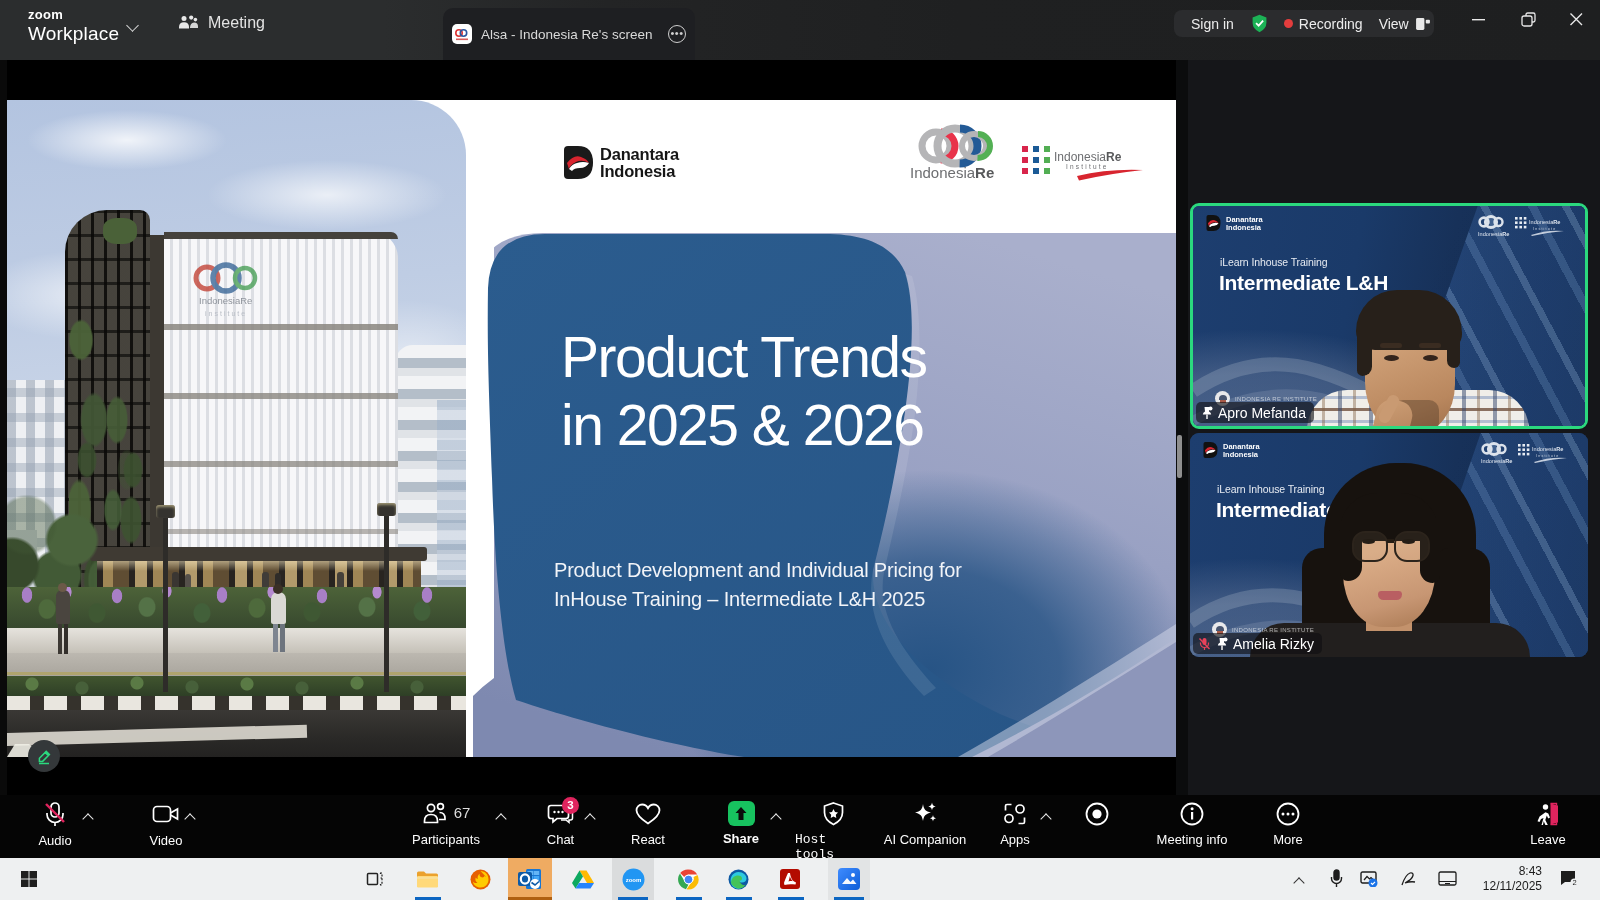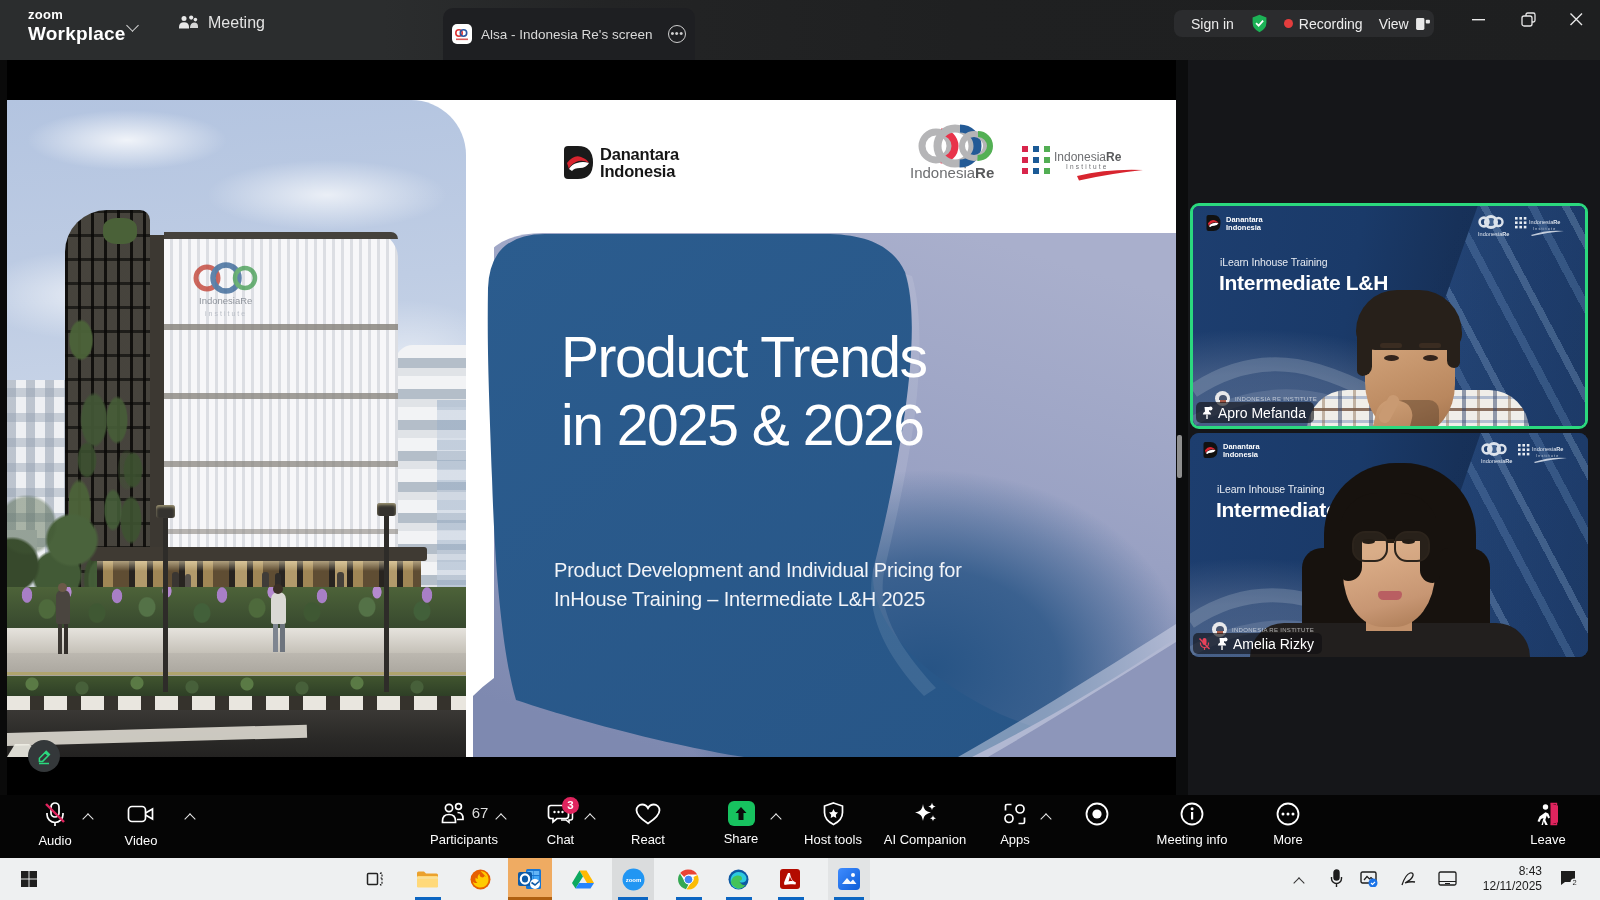"Workplace" #zoomwp .z2 { font-weight: bold -> none }
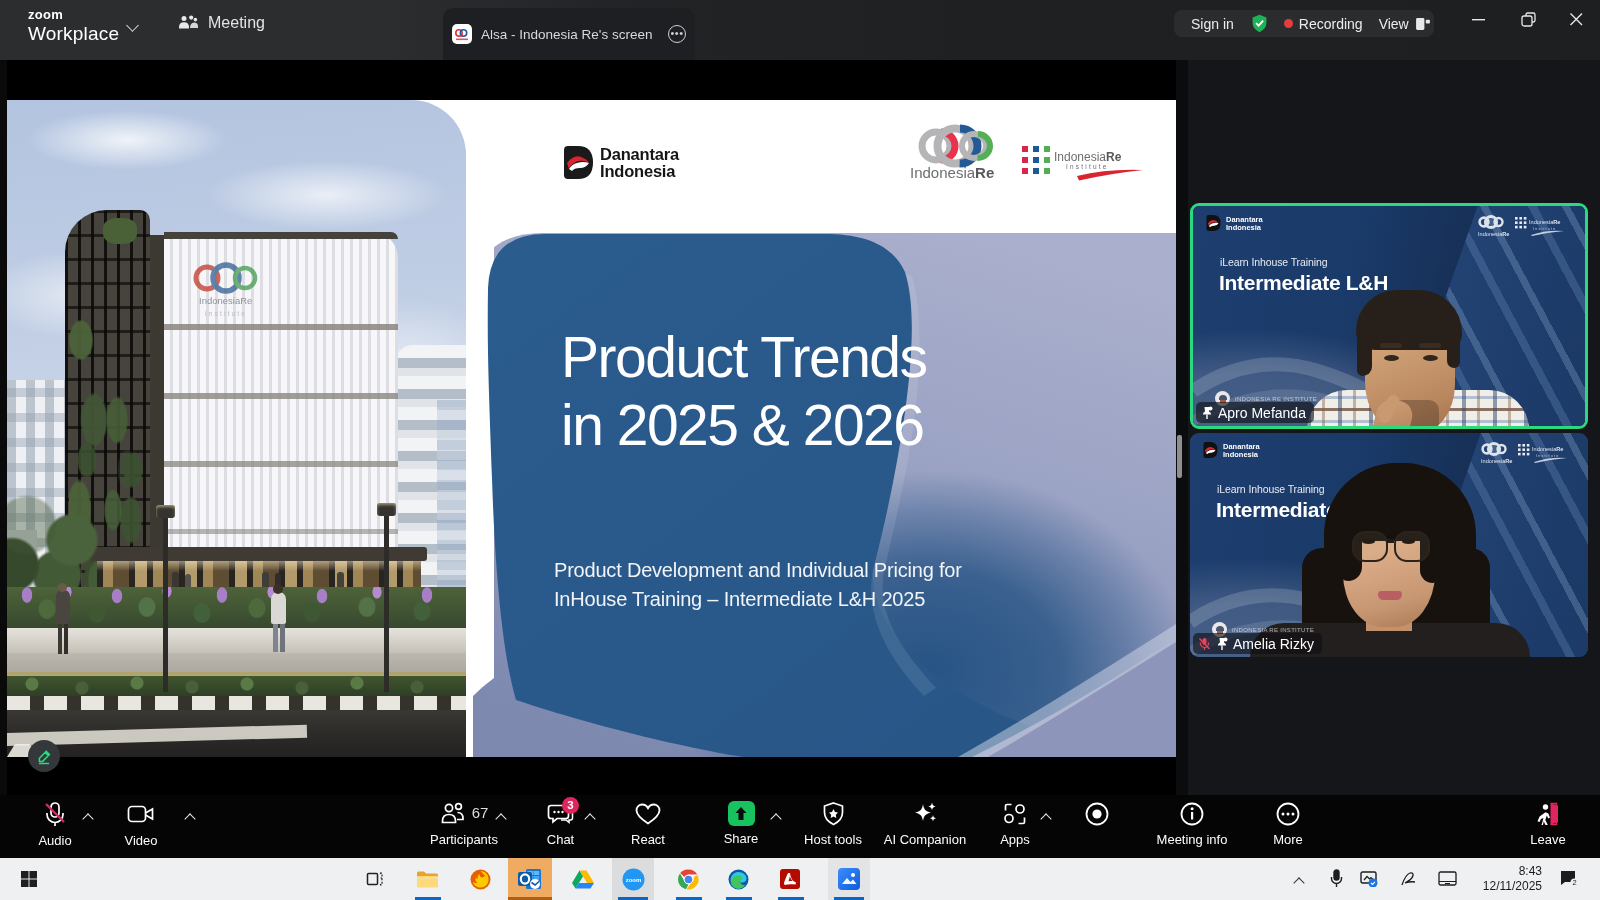"67" div.tbi { left: 424px -> 406px }
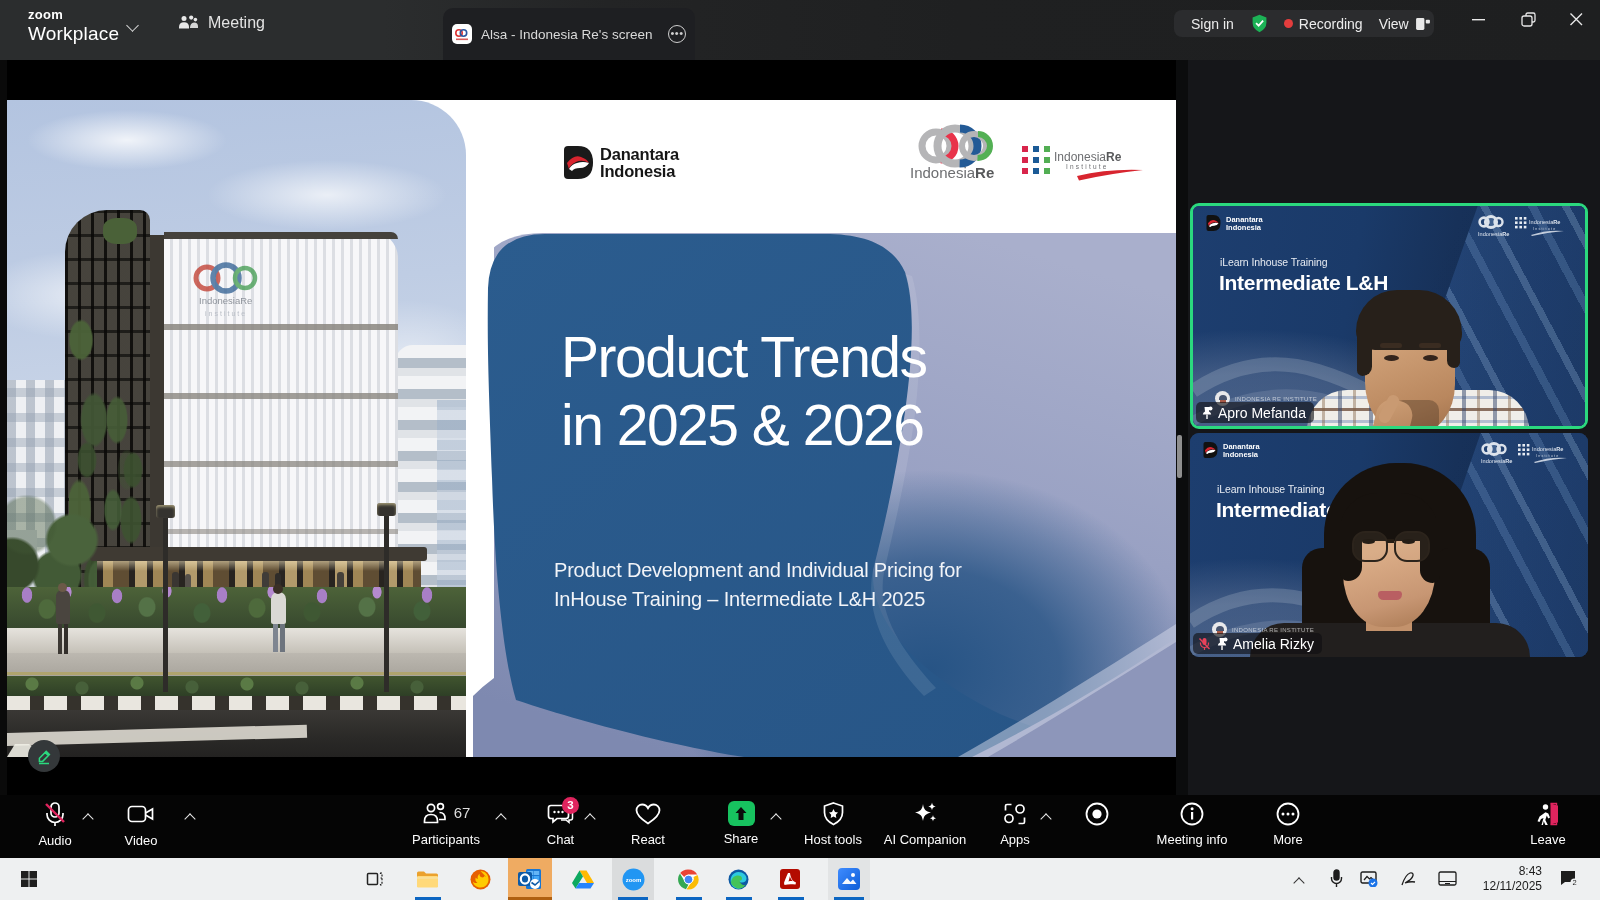"Video" div.tbi { left: 116px -> 141px }
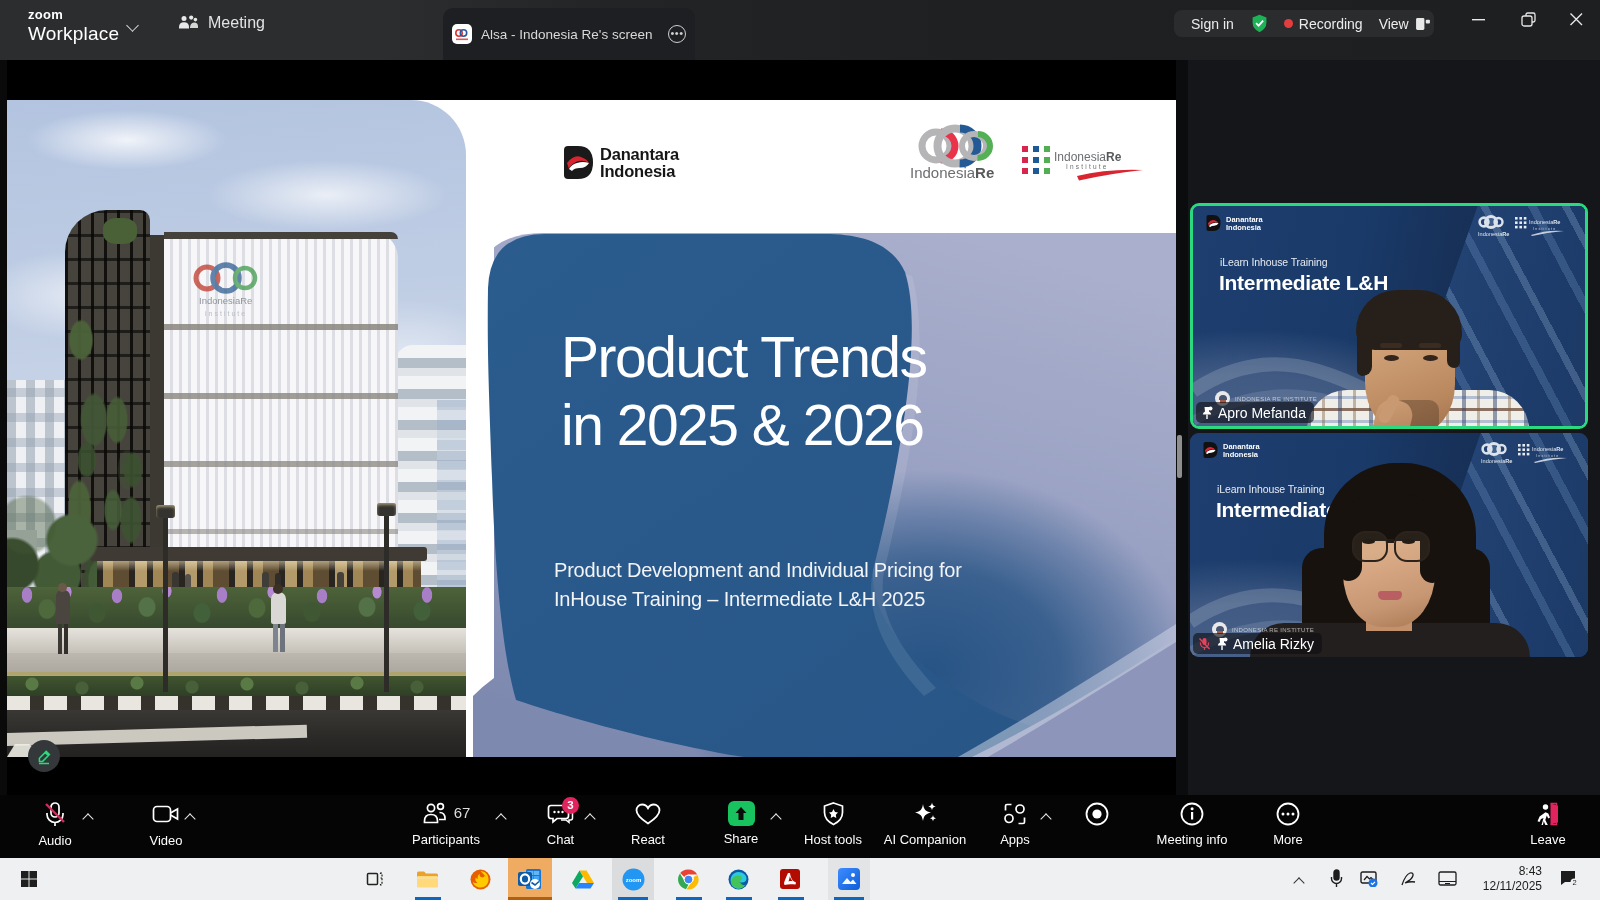"Share" div.tbi { font-weight: none -> bold }
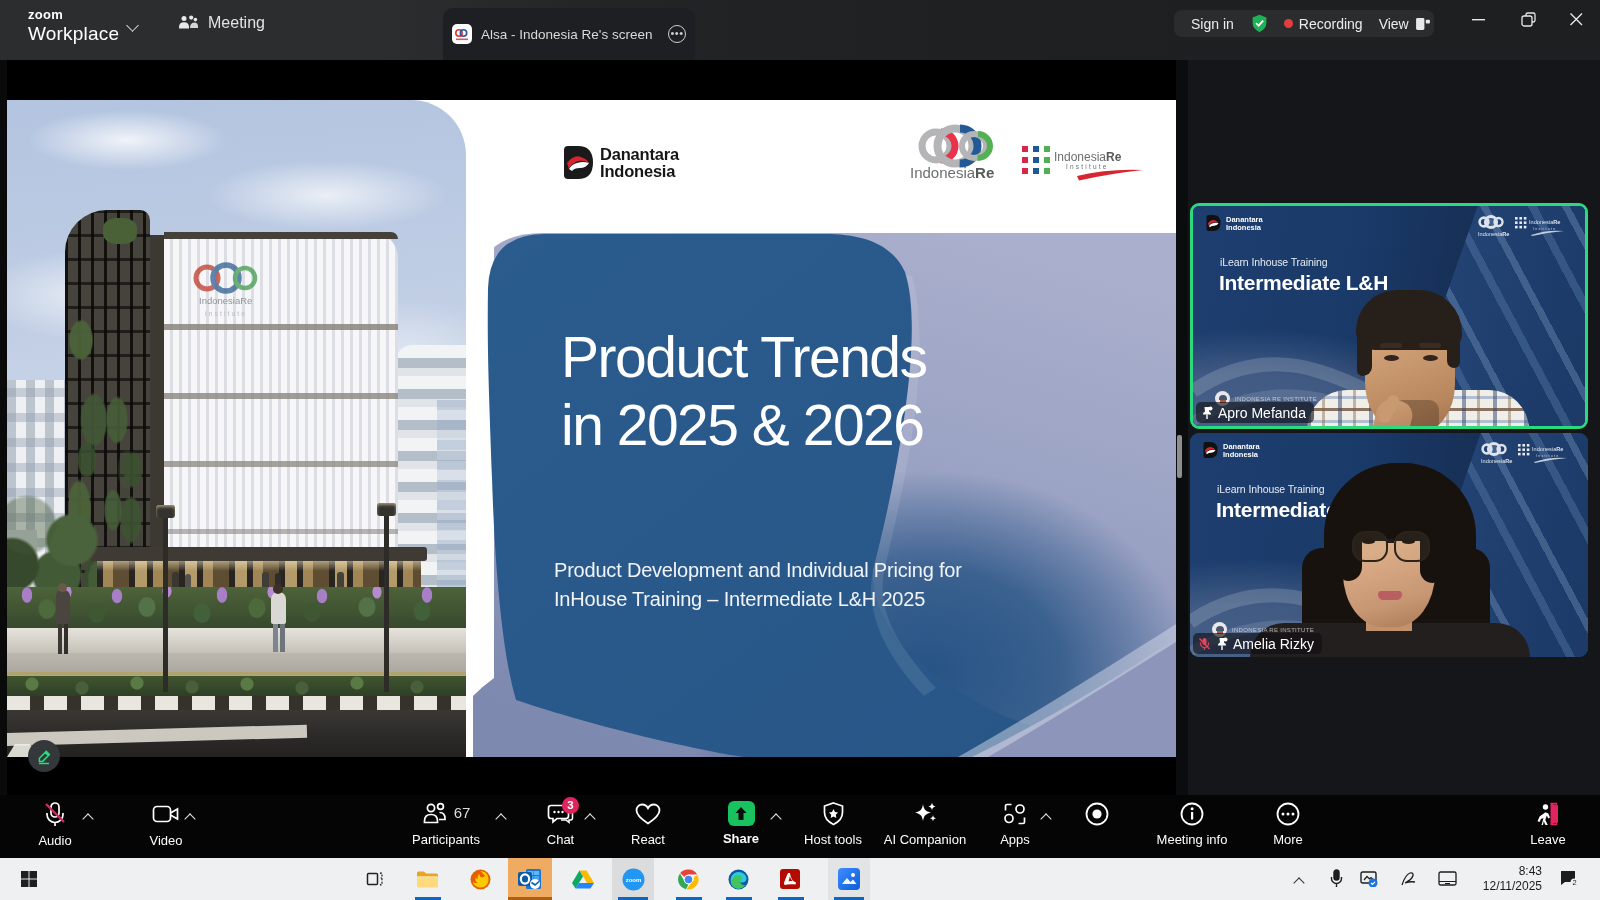"Host tools" div.tbi { font-family: none -> Liberation Mono, monospace }
